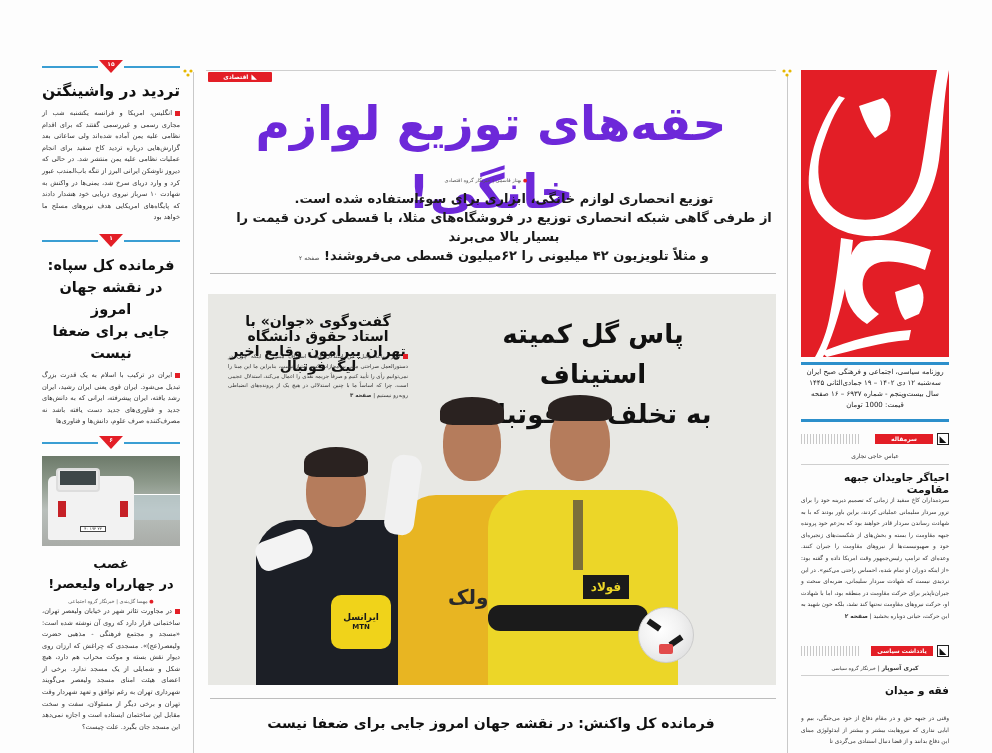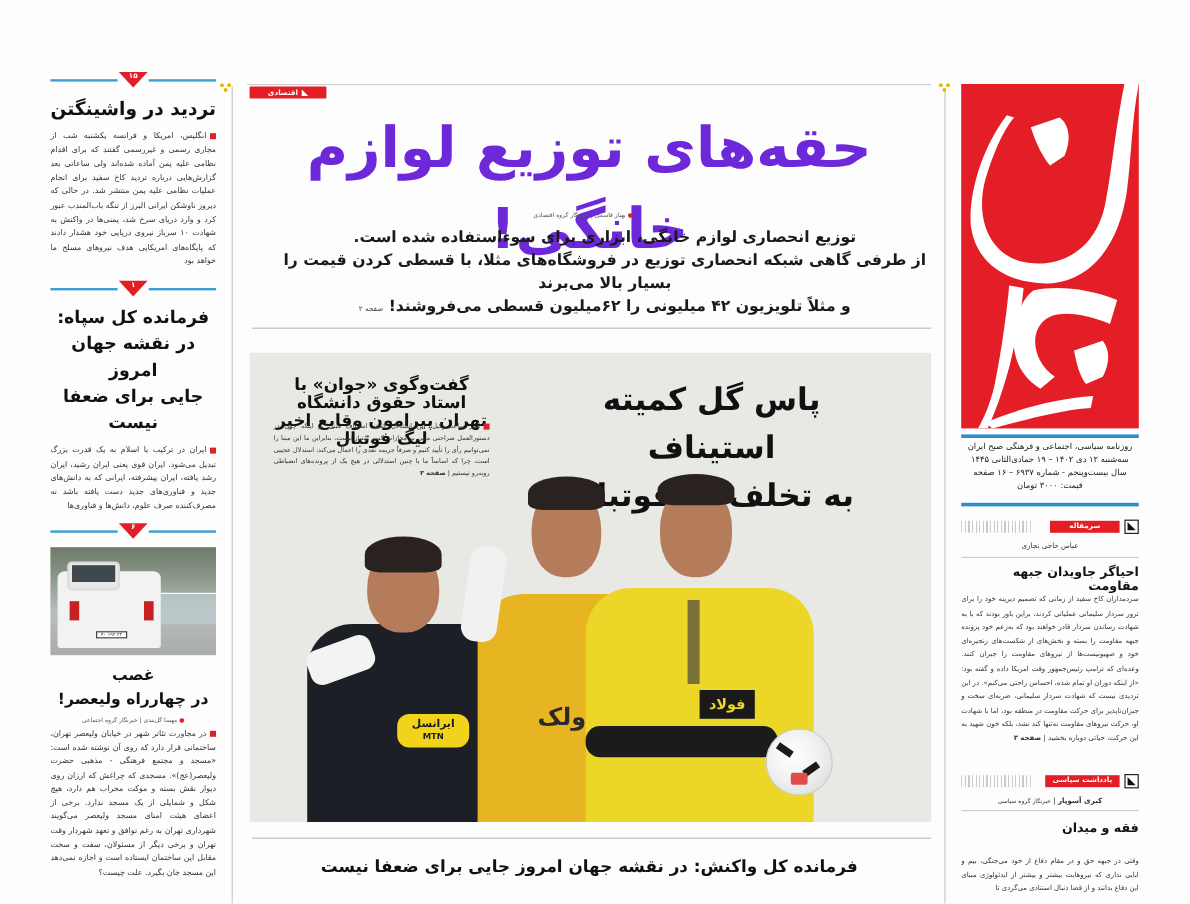"قیمت: ۳۰۰۰ تومان" div { text: ۳۰۰۰ -> 1000 }
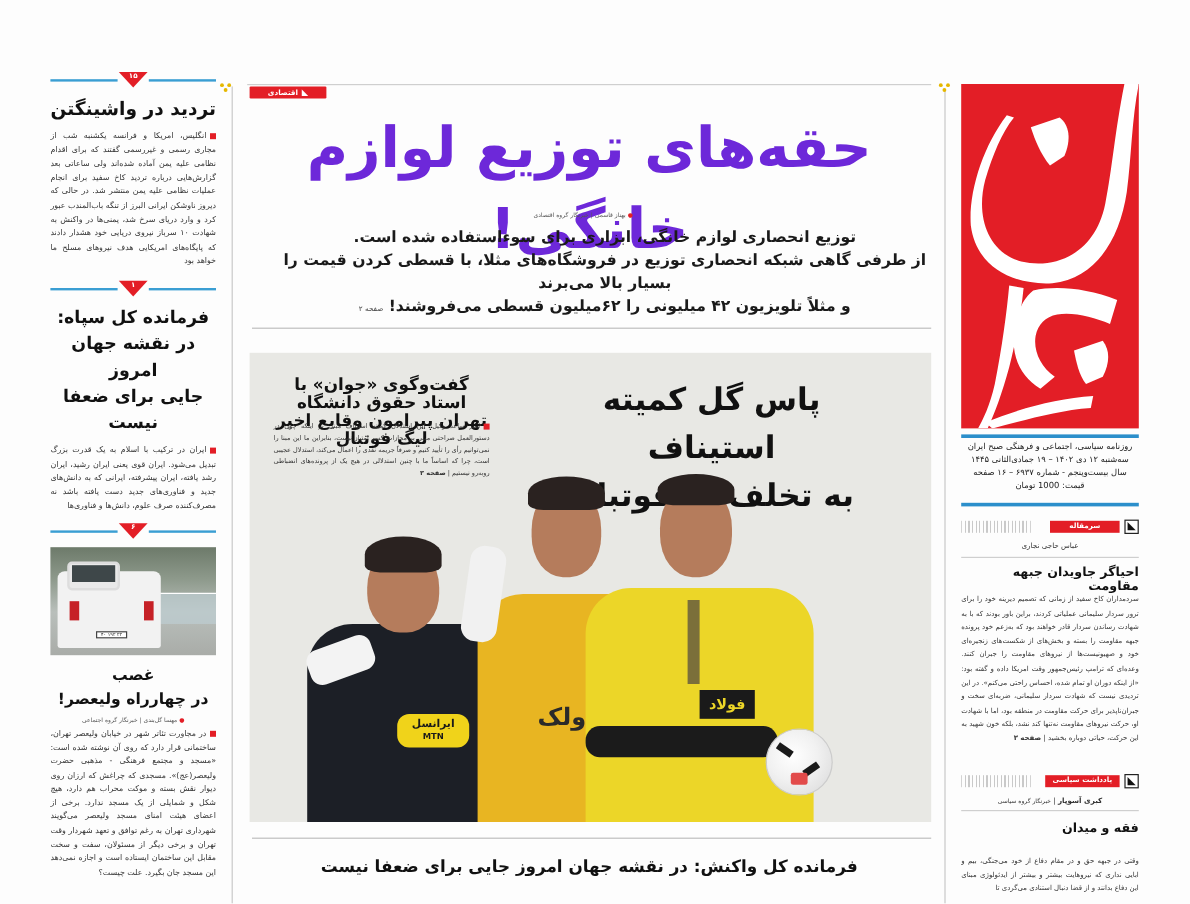"ایرانسل" .sponsor { padding: 4px 6px -> 17px 6px }
